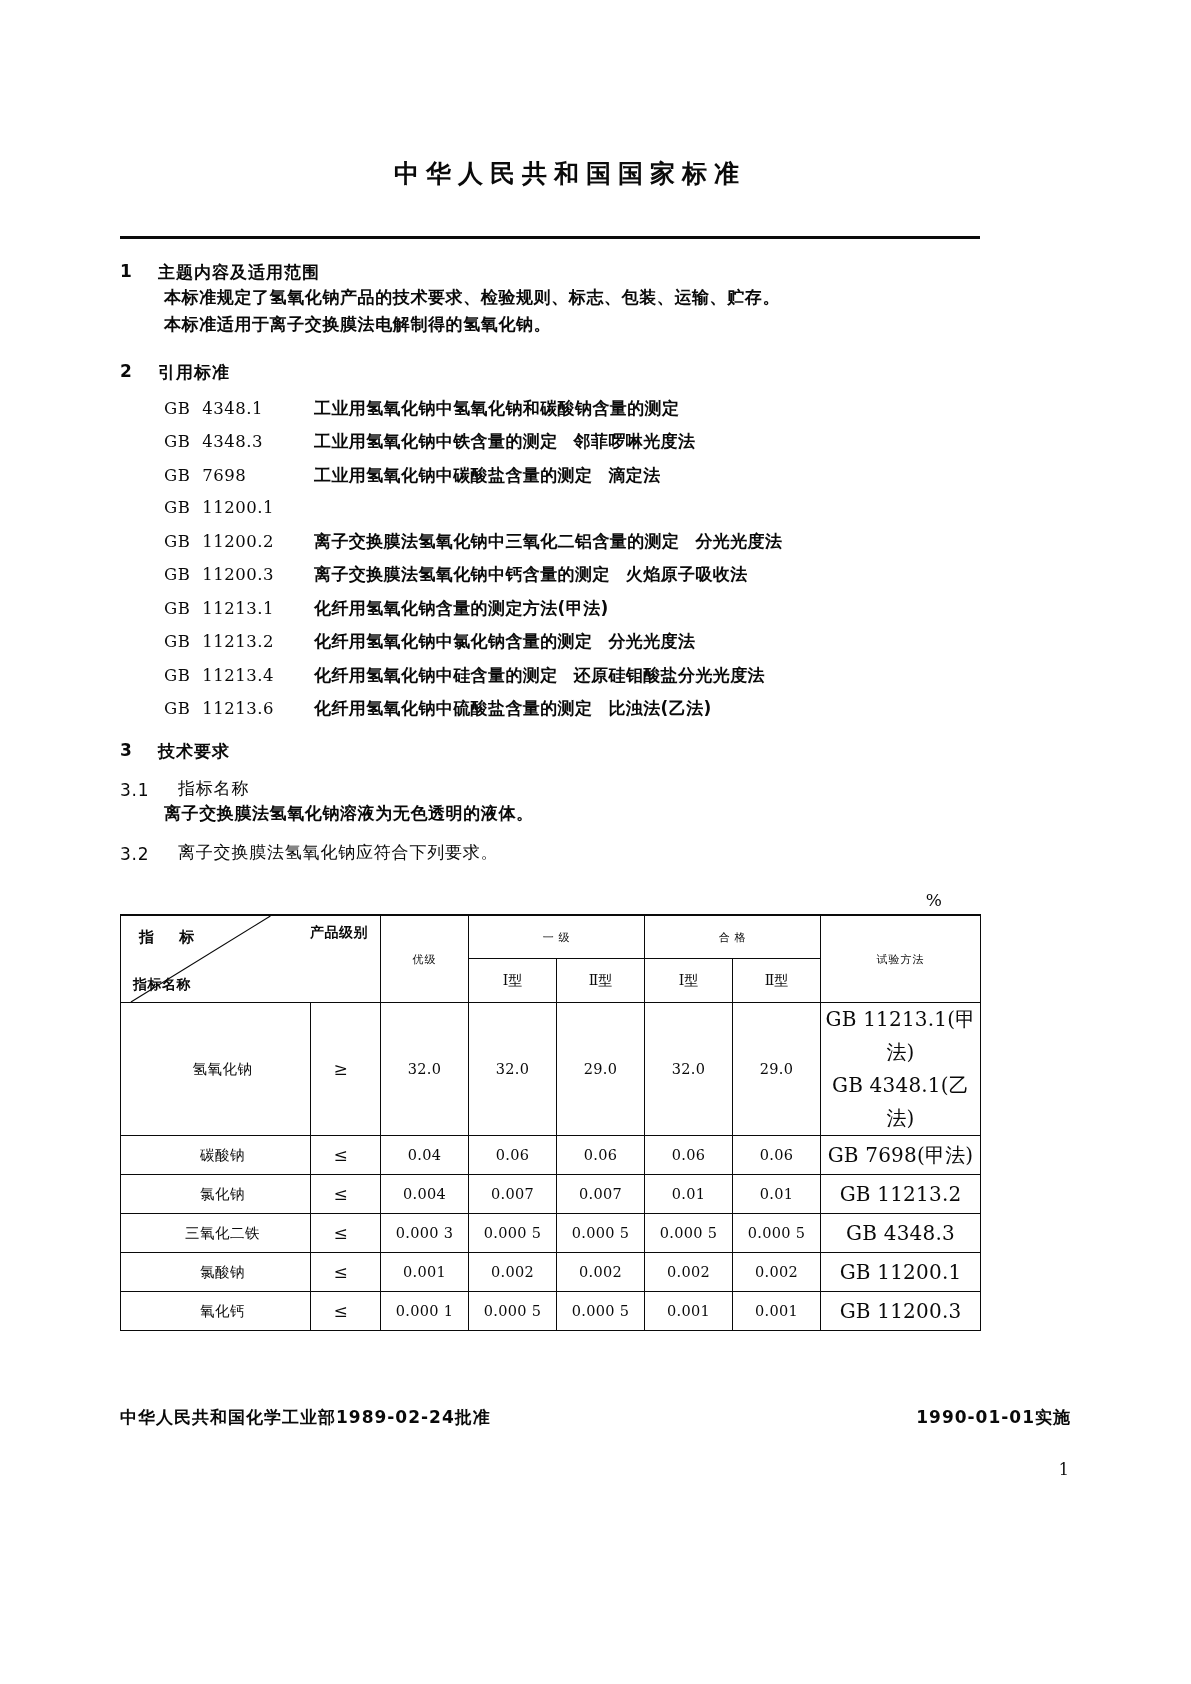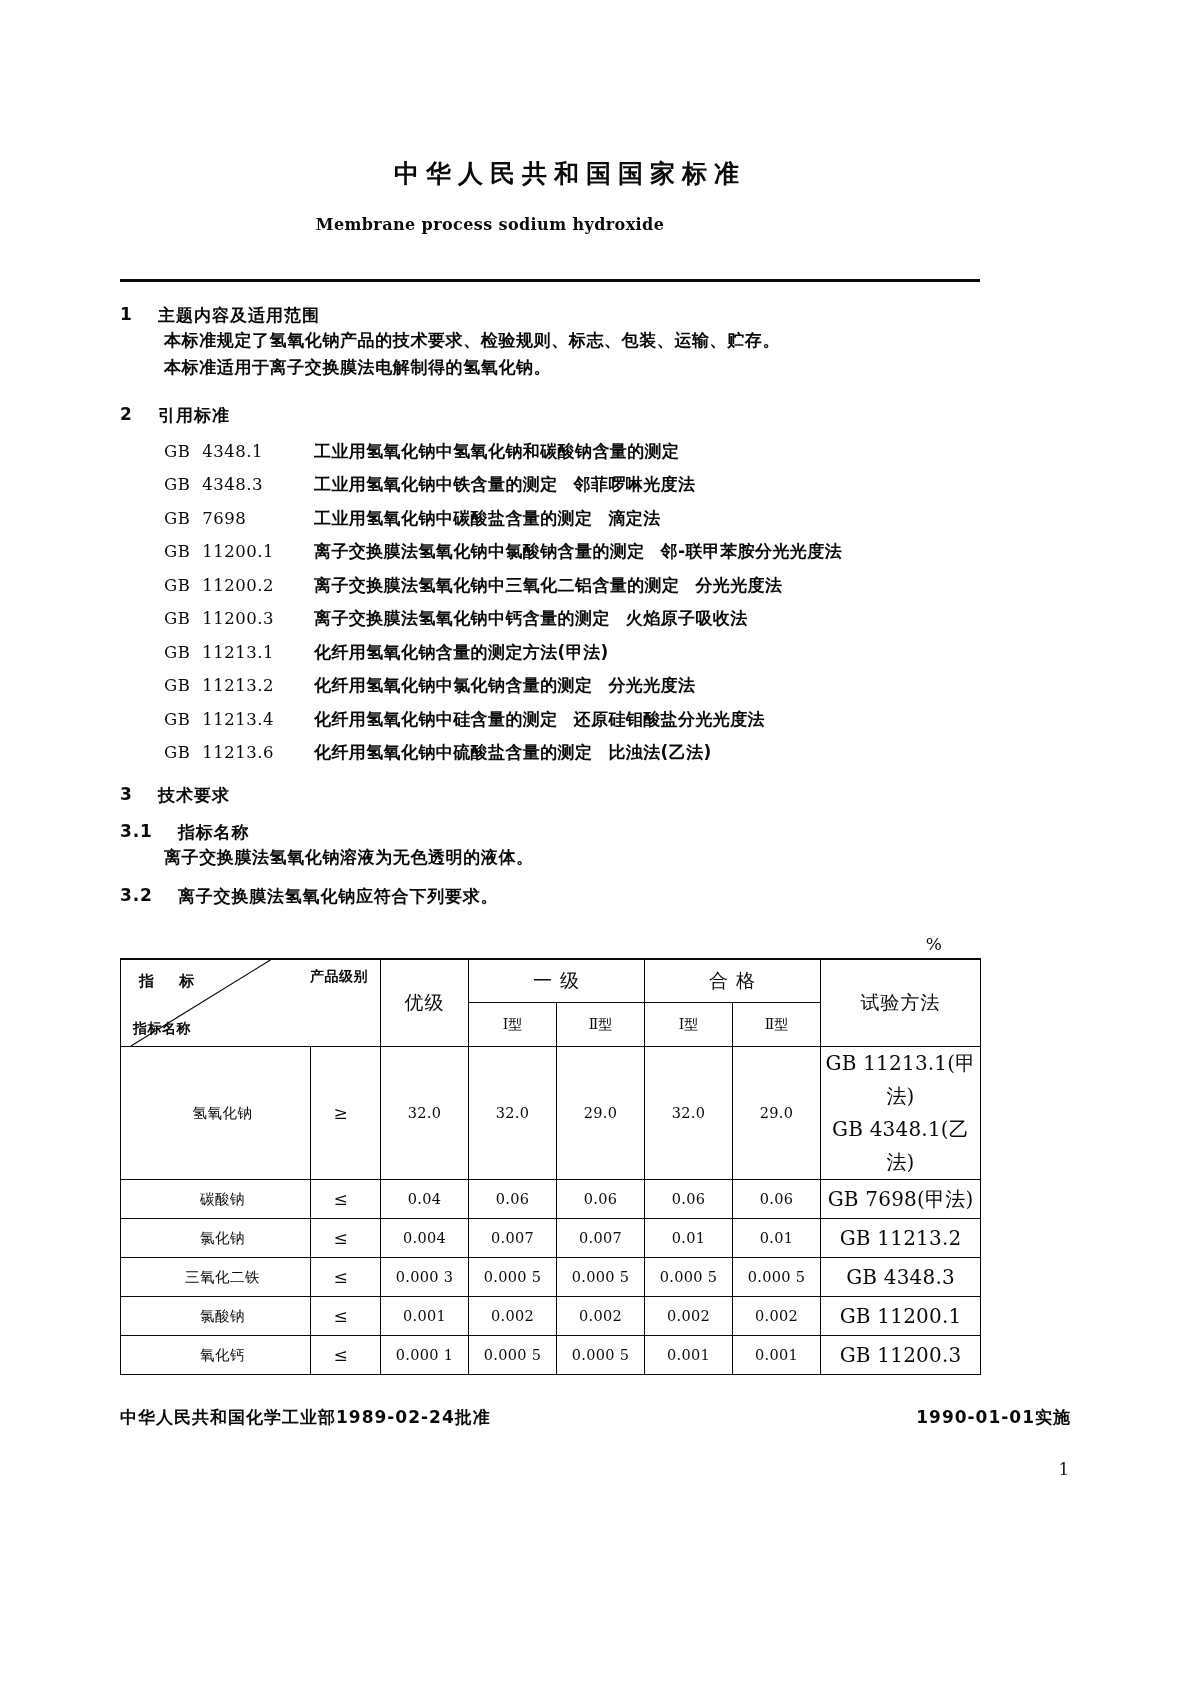"Membrane process sodium hydroxide" div.en-title { html: <div>Membrane process sodium hydroxide</div> -> none }
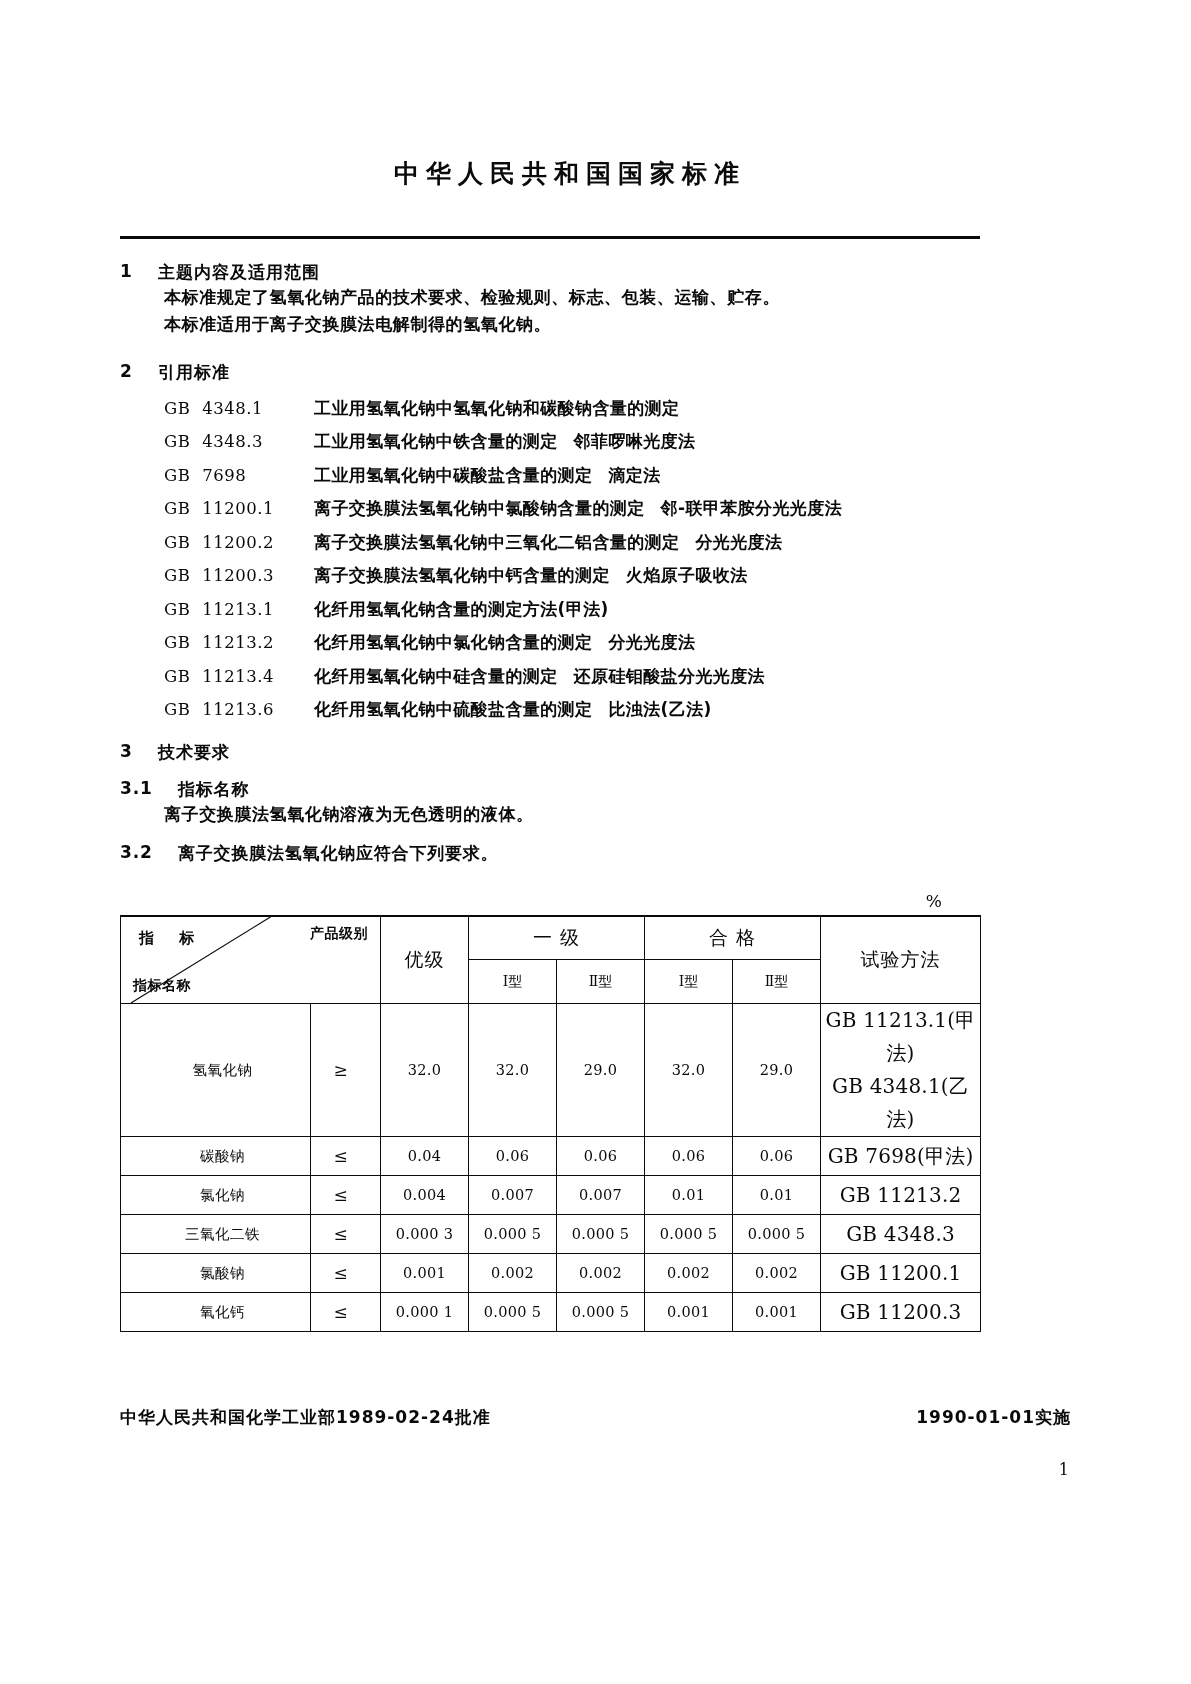"离子交换膜法氢氧化钠中氯酸钠含量的测定 邻-联甲苯胺分光光度法" span.ref-title { html: <span><span>离子交换膜法氢氧化钠中氯酸钠含量的测定</span><span></span><span>邻-联甲苯胺分光光度法</span></span> -> none }
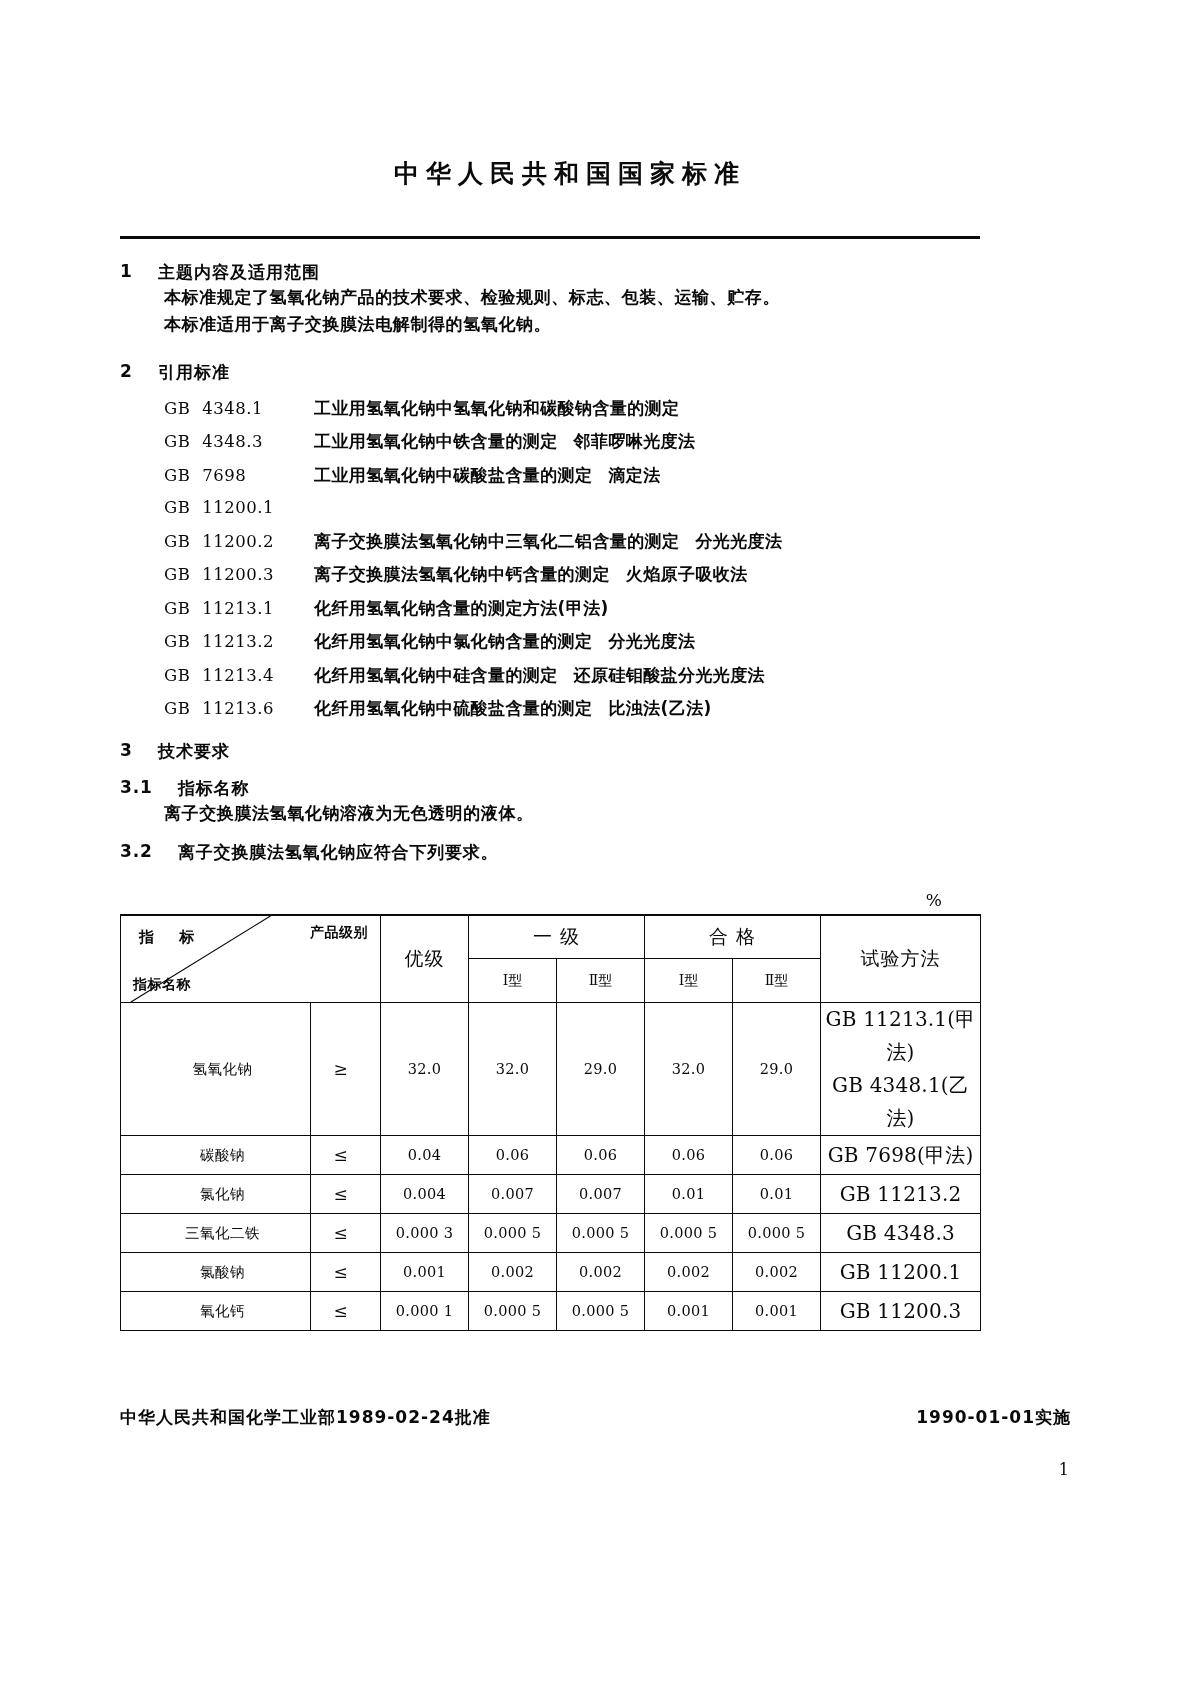"3.1" .sub-head { align-items: none -> flex-end; font-weight: bold -> normal }
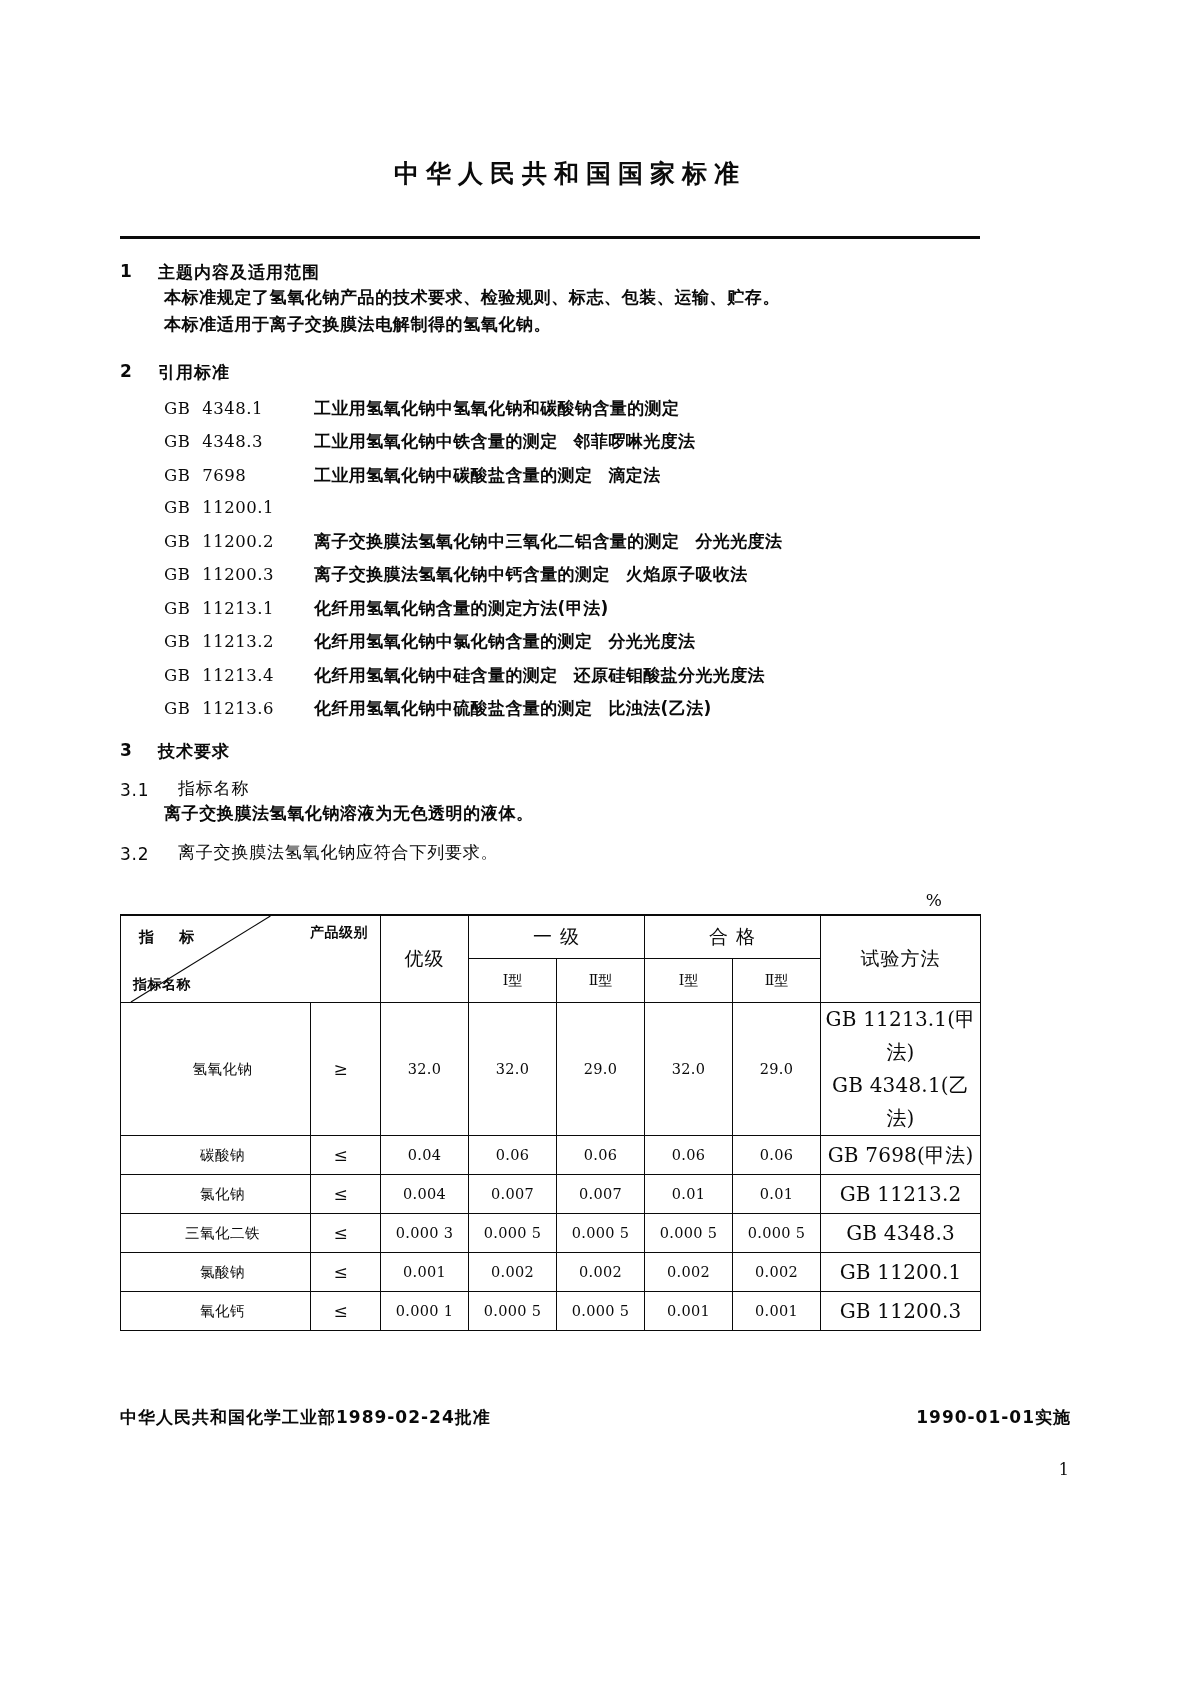"一 级" .hdr-cn { font-family: none -> Liberation Serif, serif; font-size: 19px -> 11px }
